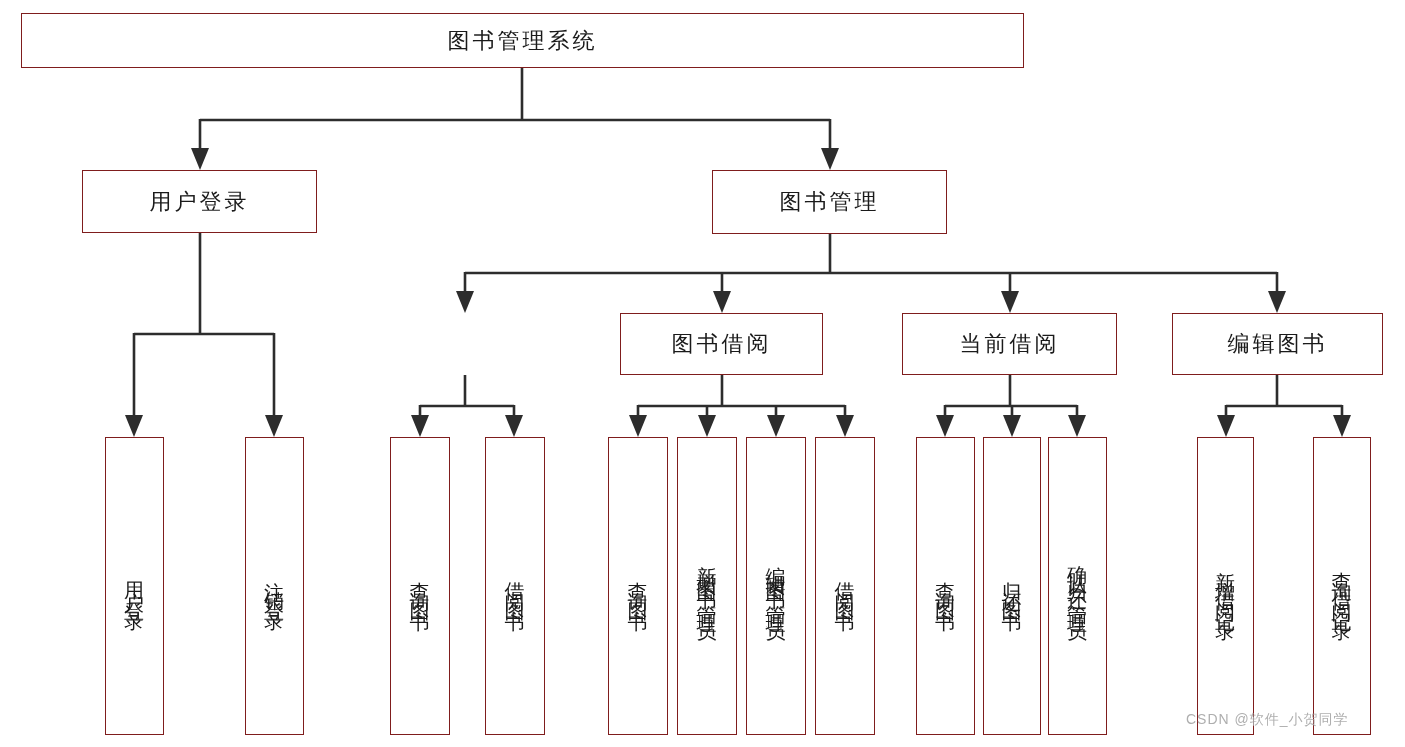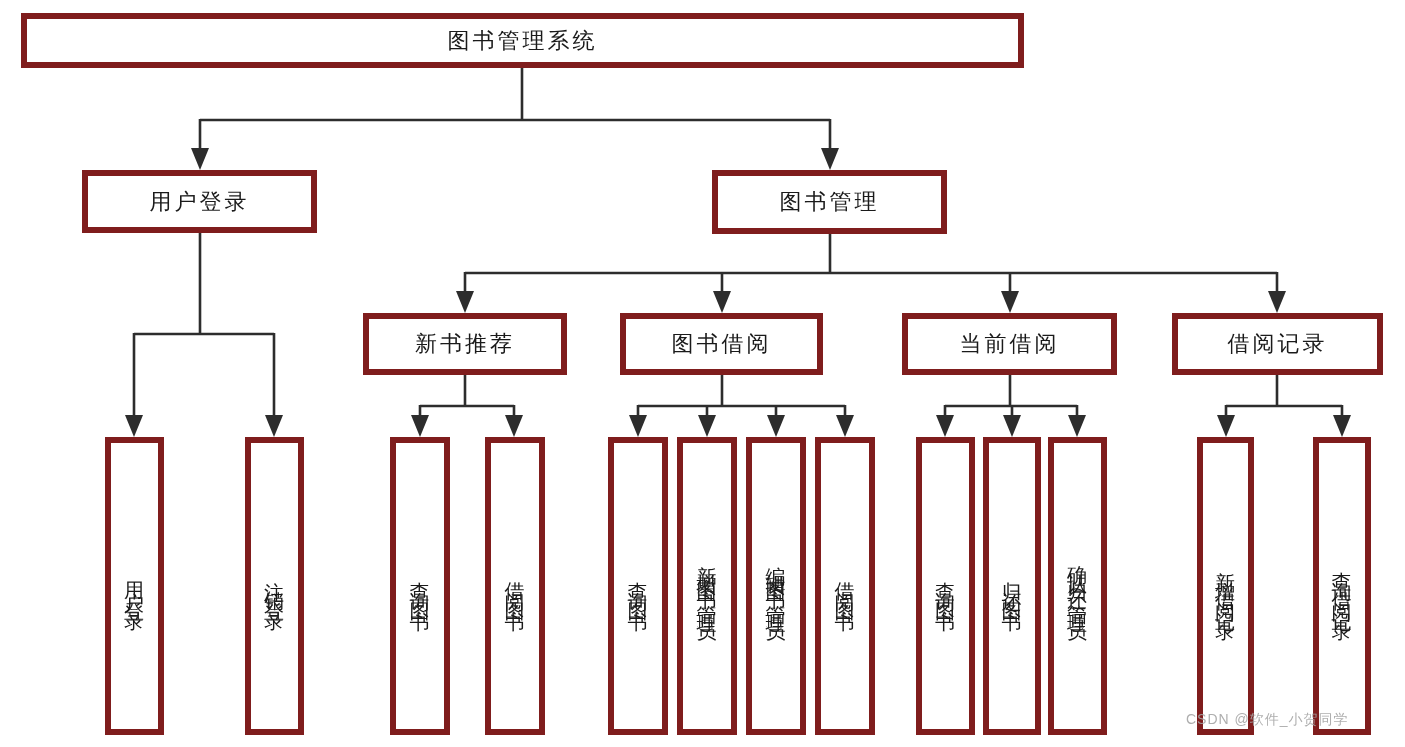"图书管理系统" .node { border: 6px solid #7f1d1d -> 1px solid #7f1d1d }
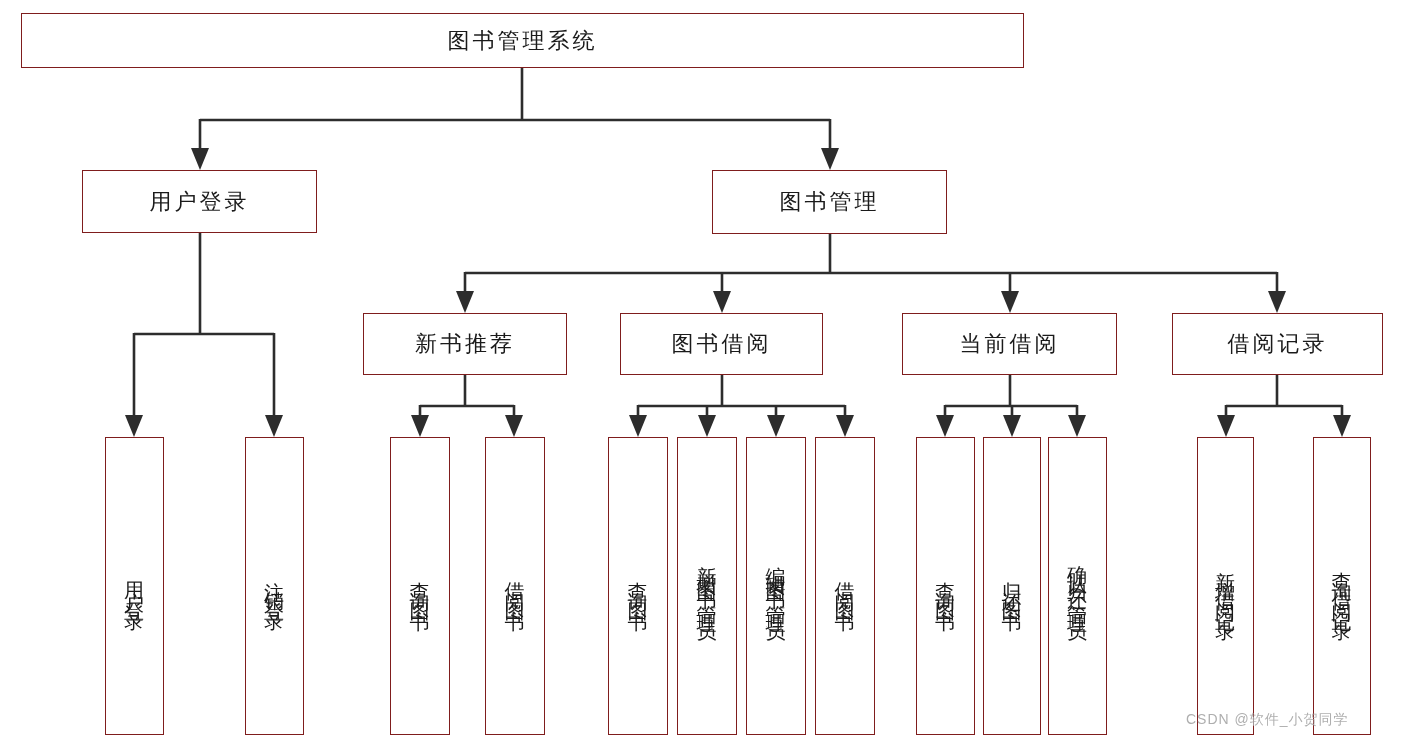"新书推荐" div.node { html: <div>新书推荐</div> -> none }
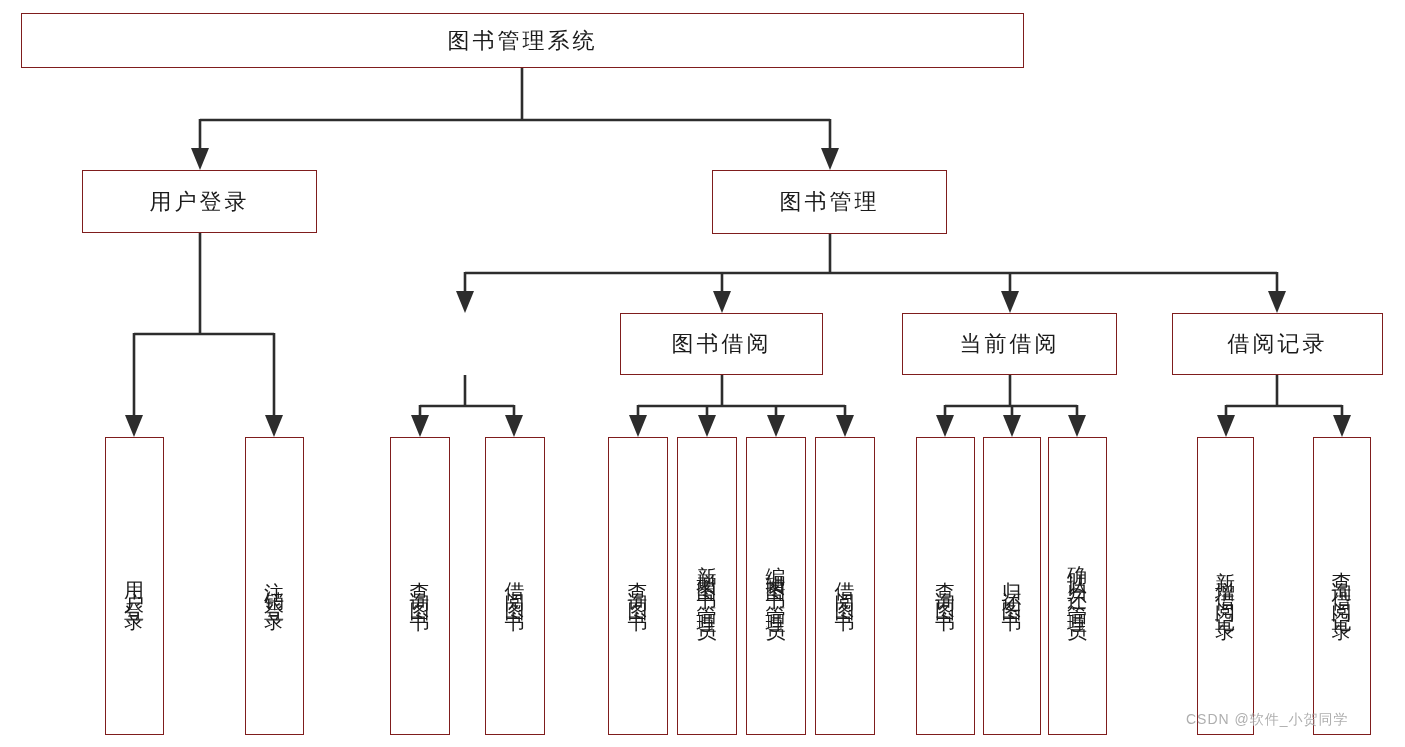"借阅记录" div.node { text: 借阅记录 -> 编辑图书 }
